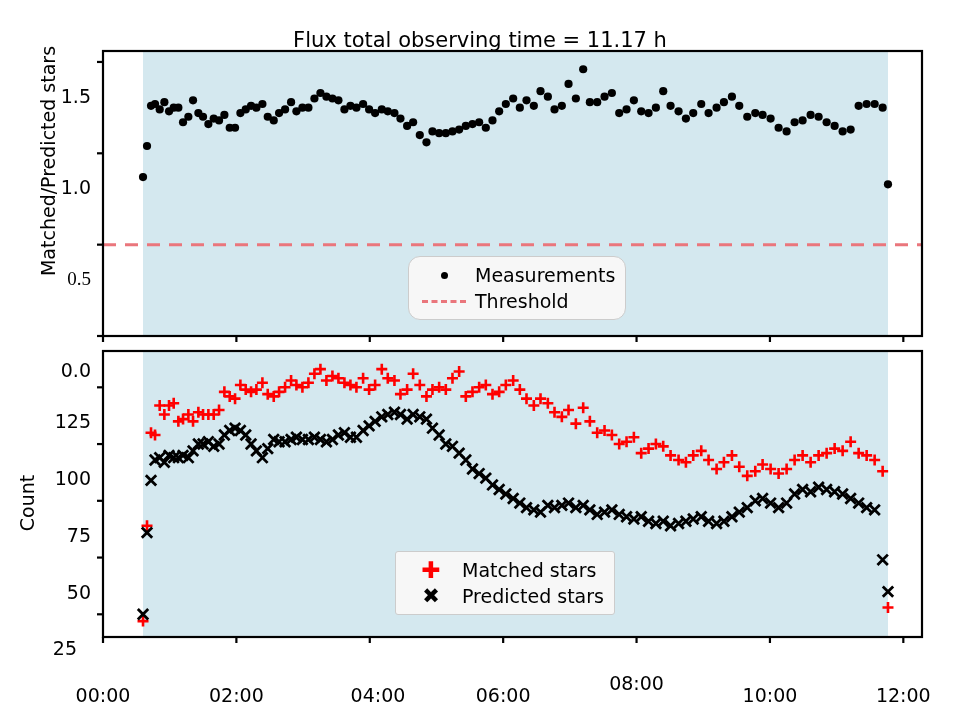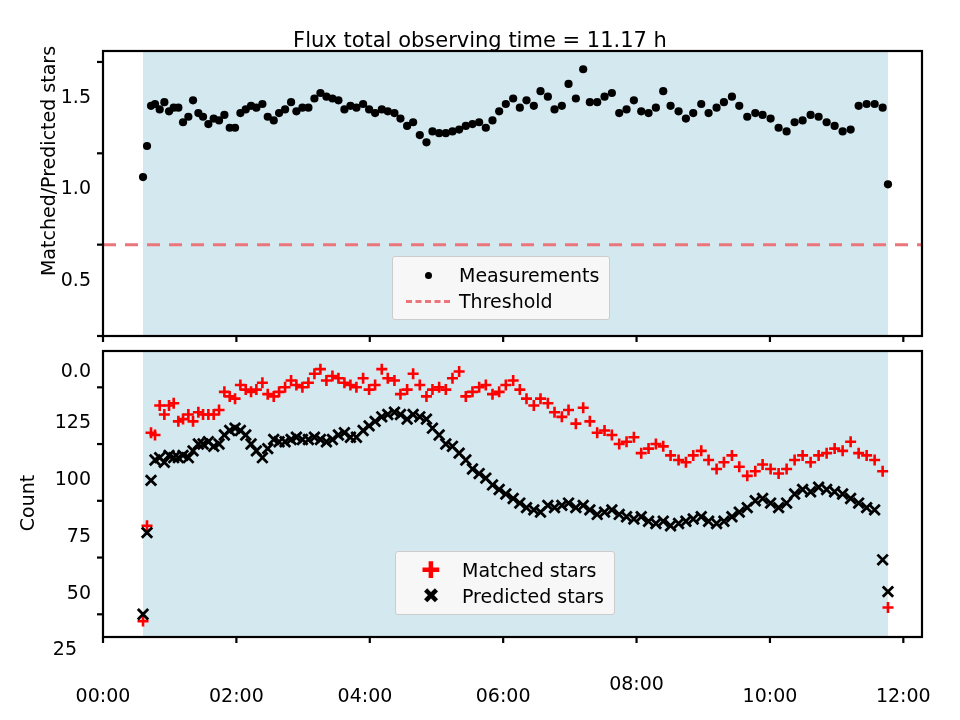"0.5" div.tick-label { font-family: none -> Liberation Serif, serif }
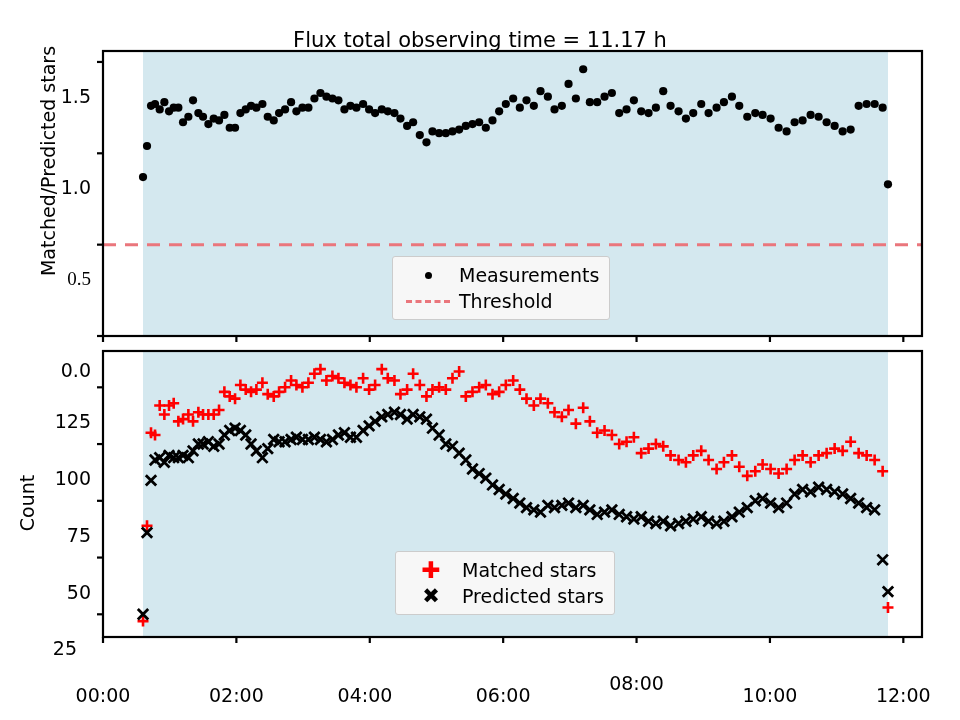"Measurements" #legend-top { border-radius: none -> 12px; left: 392px -> 408px }
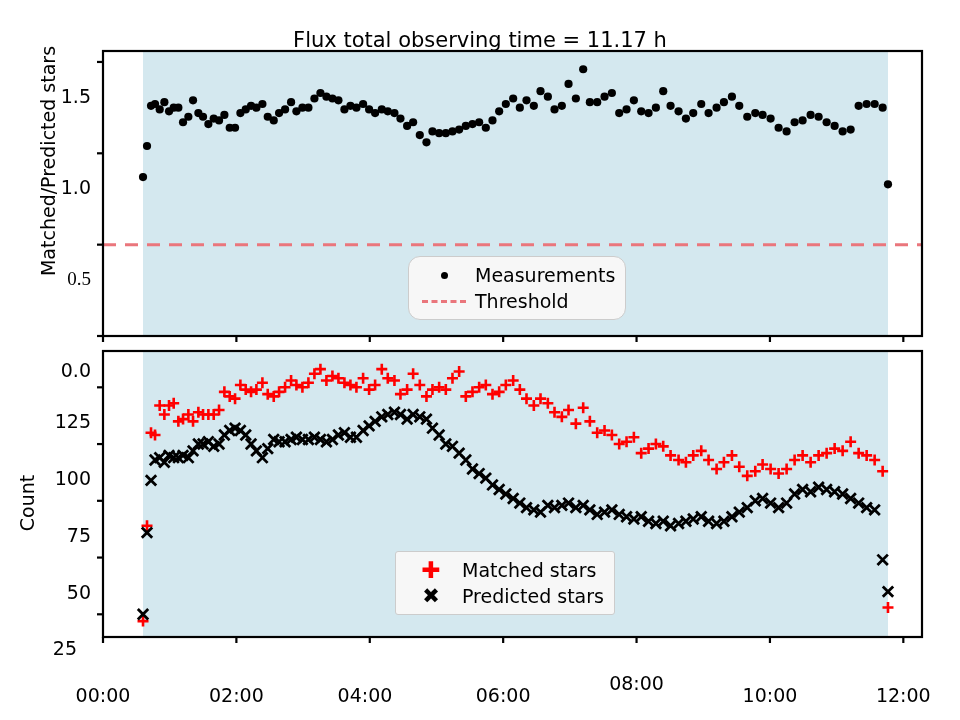"04:00" div.tick-label { left: 325px -> 338px }
